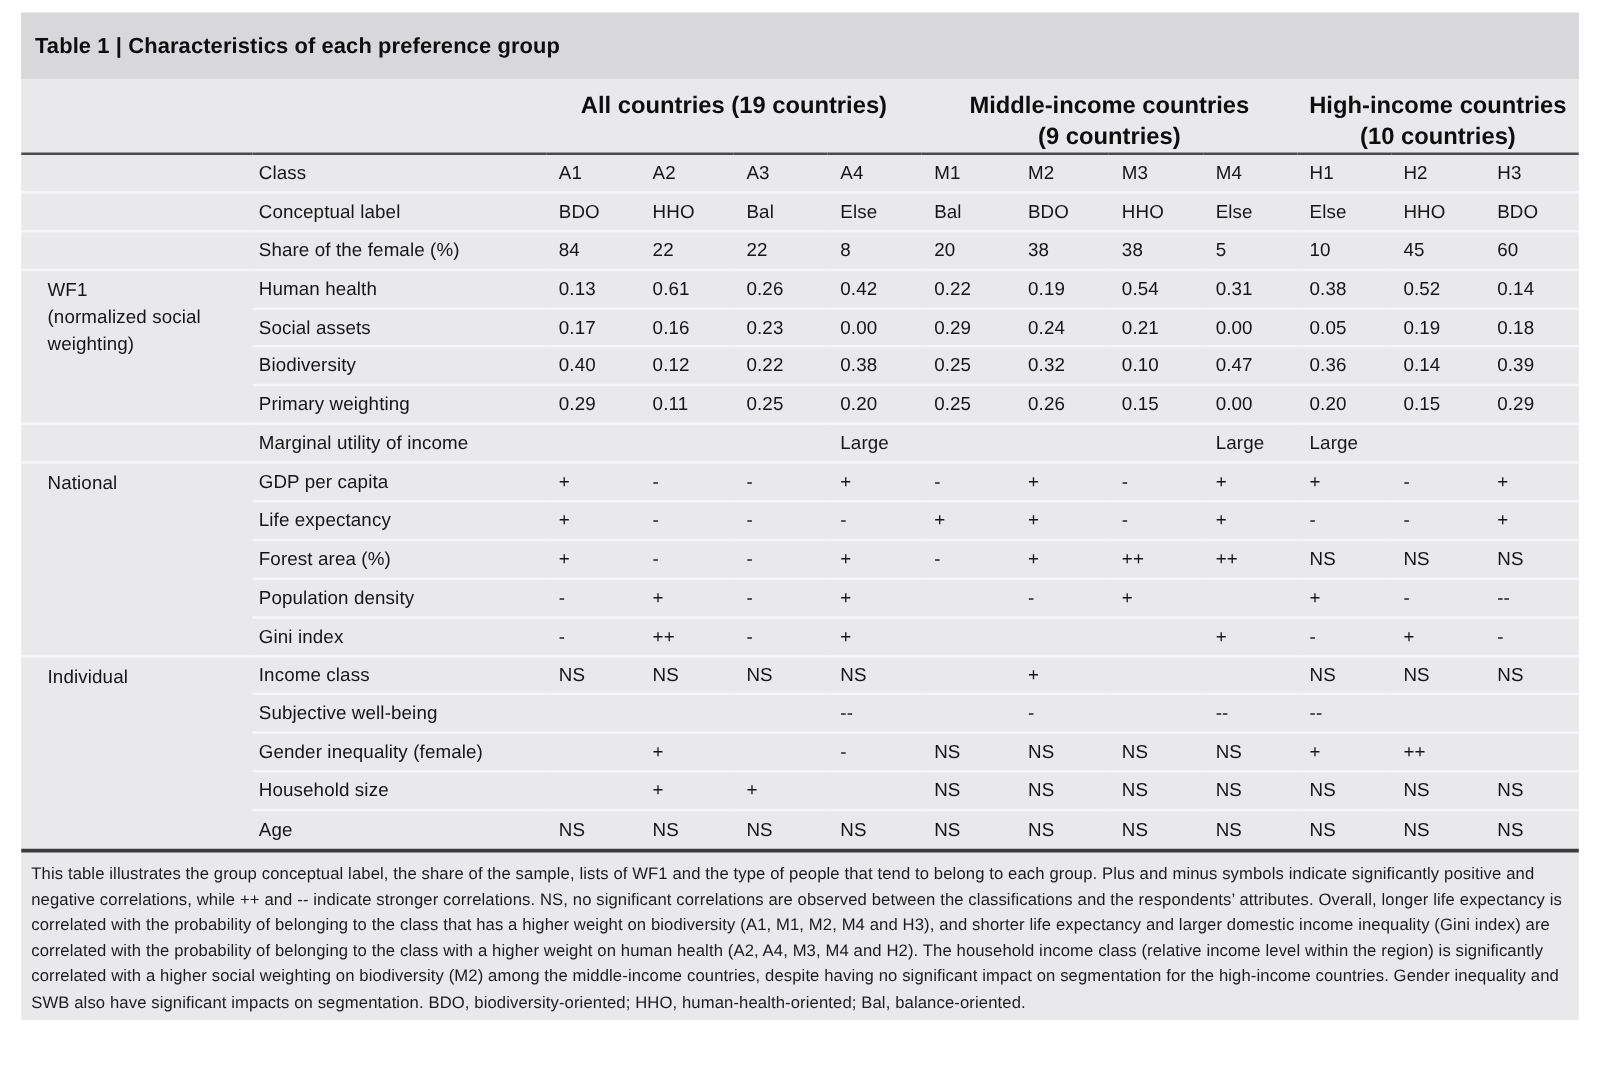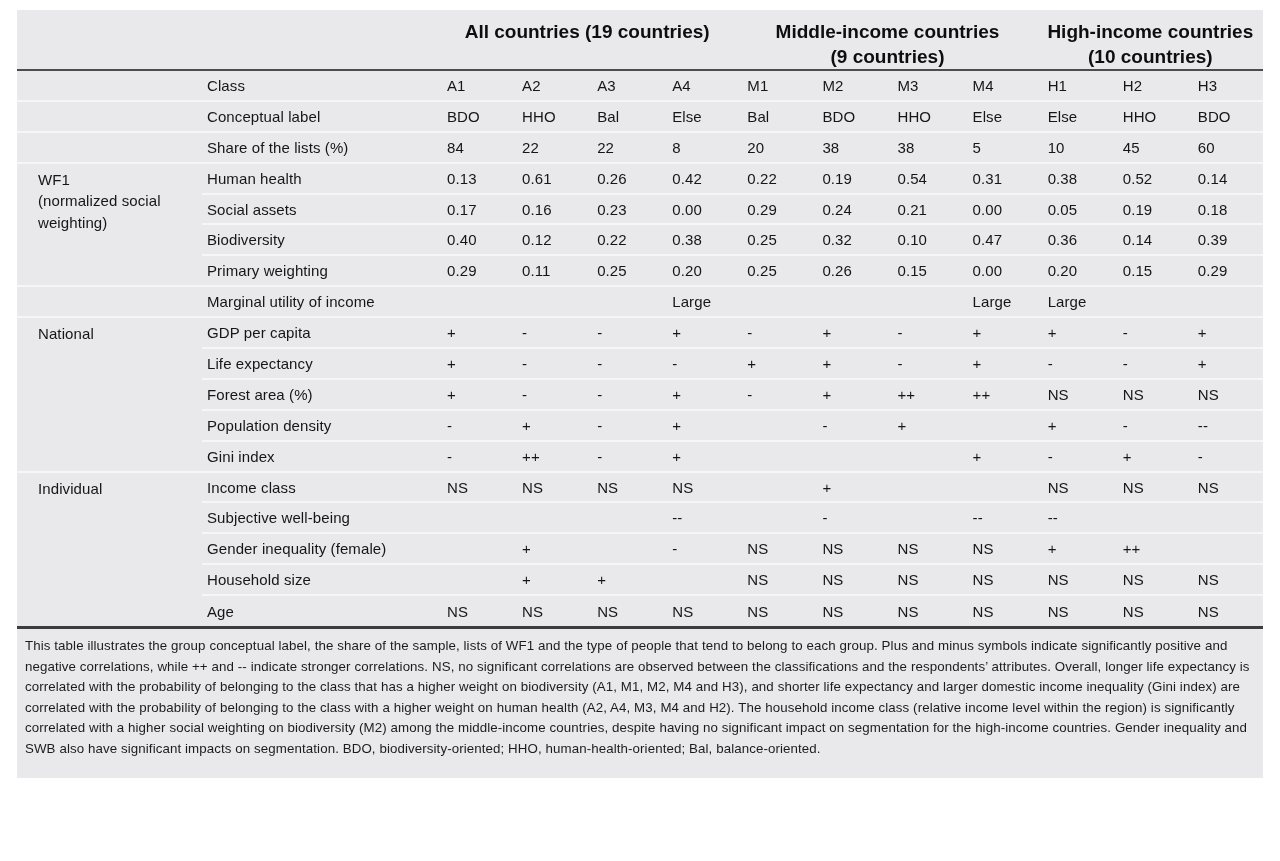"Table 1 | Characteristics of" div.title-bar { html: none -> <div>Table 1 | Characteristics of each preference group</div> }
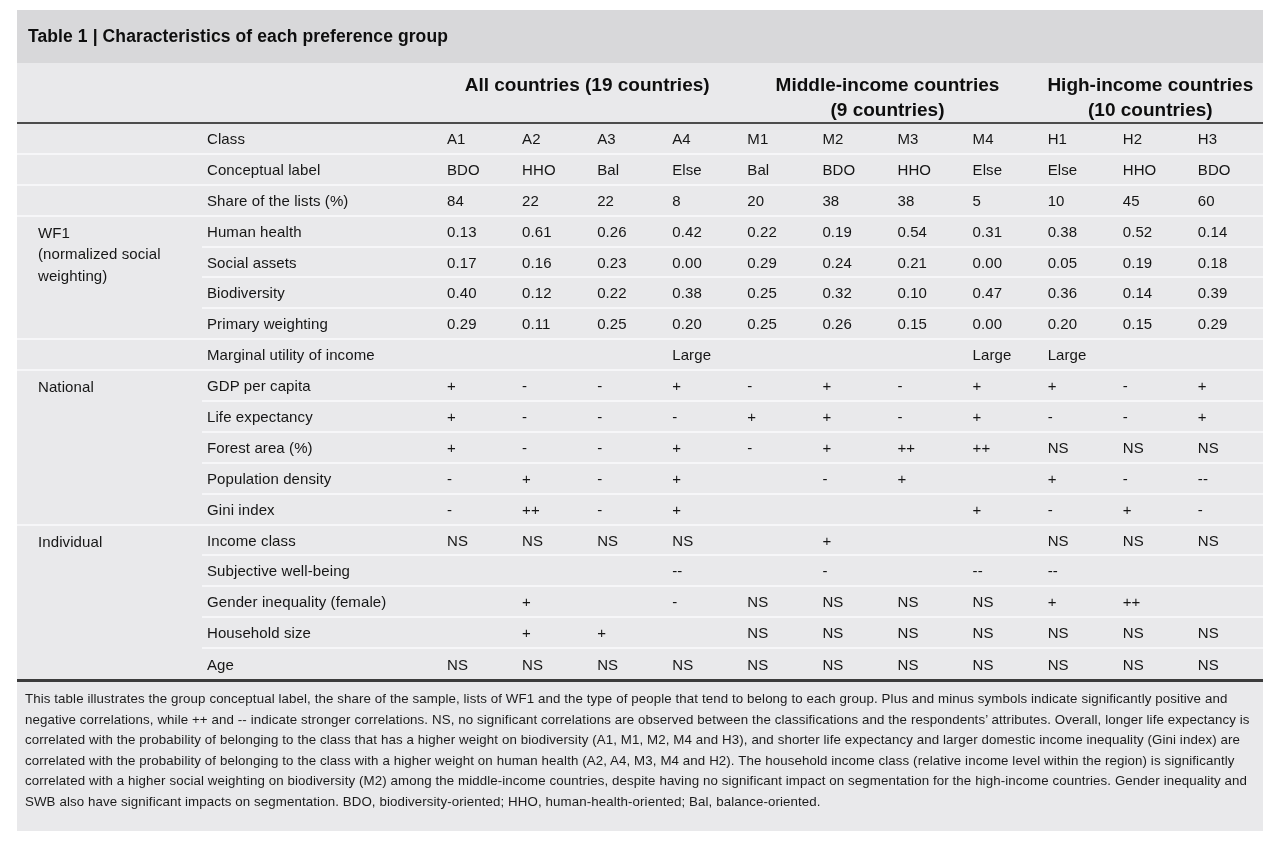"Share of the lists (%)" td.row-label { text: lists -> female }
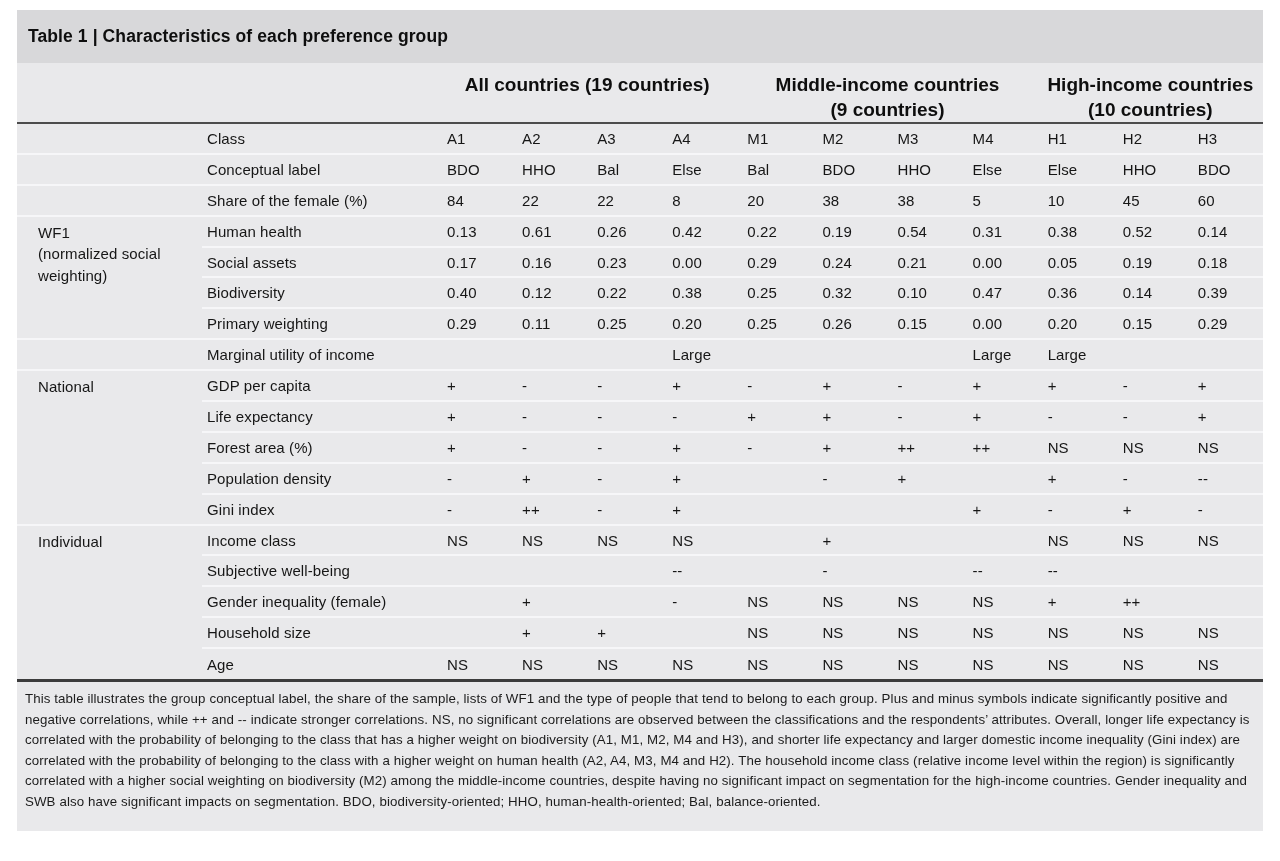"This table illustrates the group" .footnote { padding: 7px 8px 18px 8px -> 7px 8px 3px 8px }
